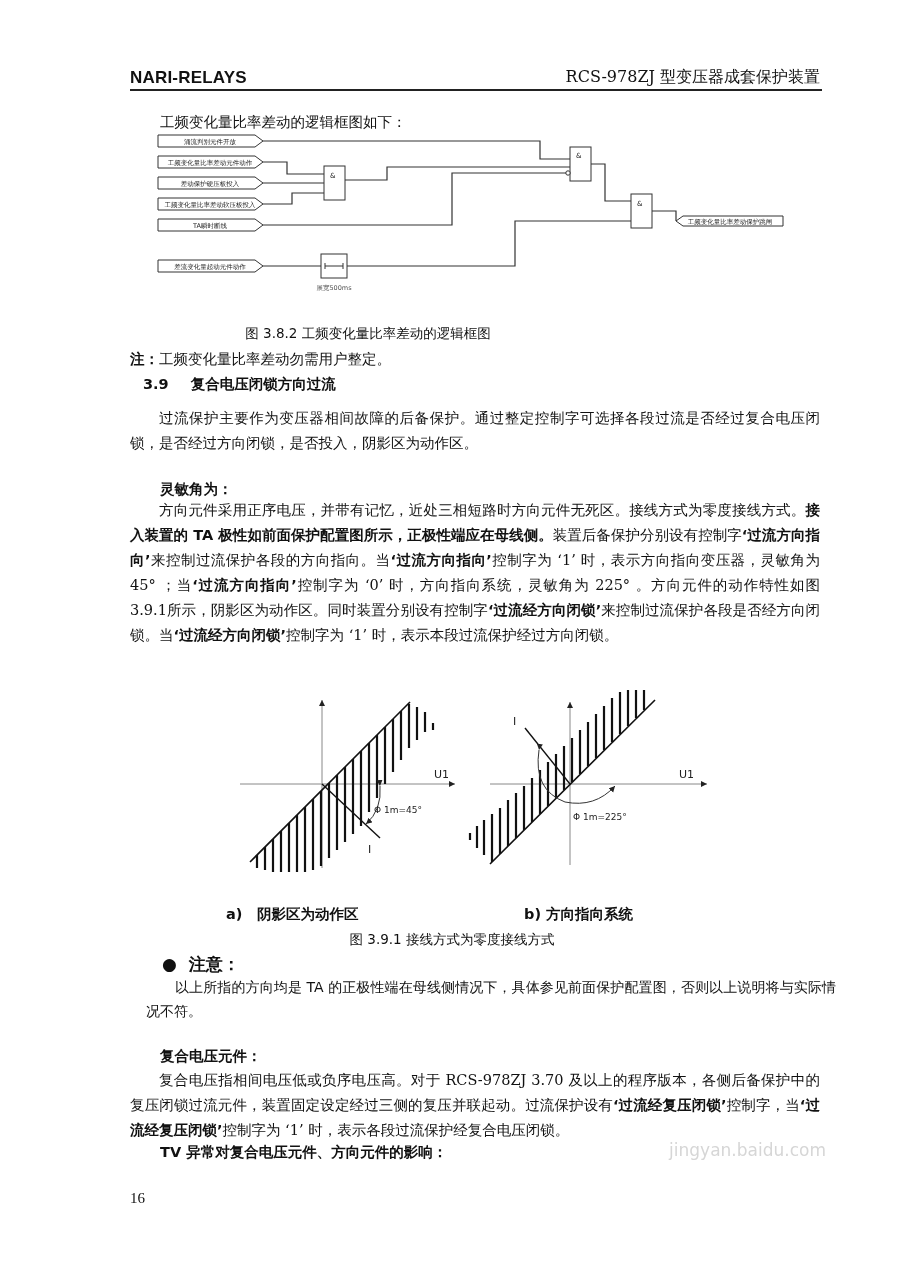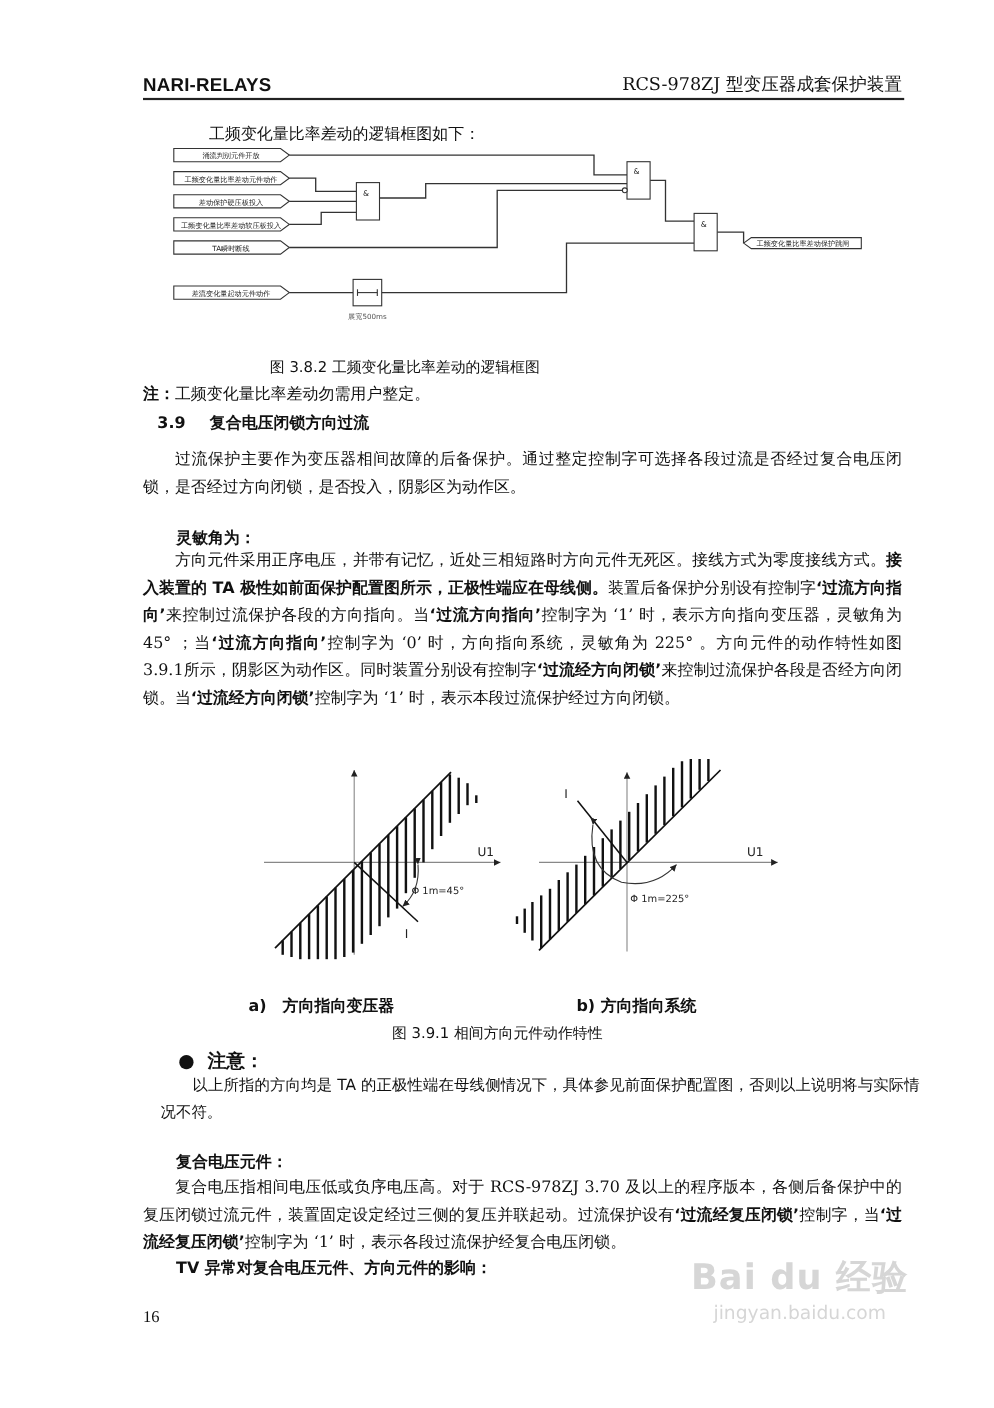"工频变化量比率差动的逻辑框图如下：" div.abs { margin-left: 30px -> none }
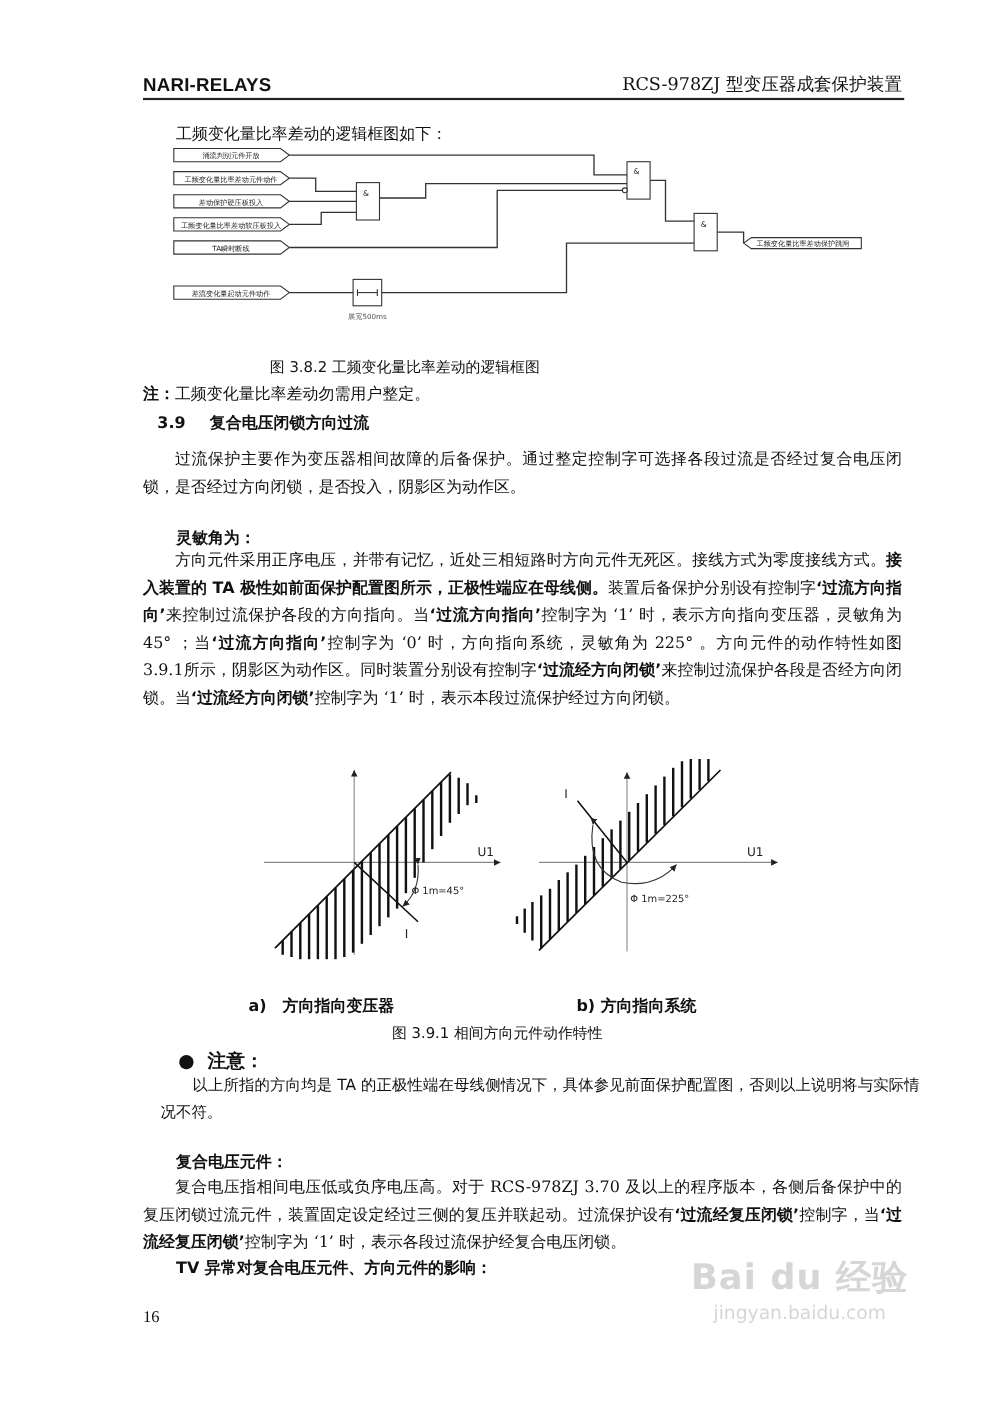"a) 方向指向变压器" div.abs { text: 方向指向变压器 -> 阴影区为动作区 }
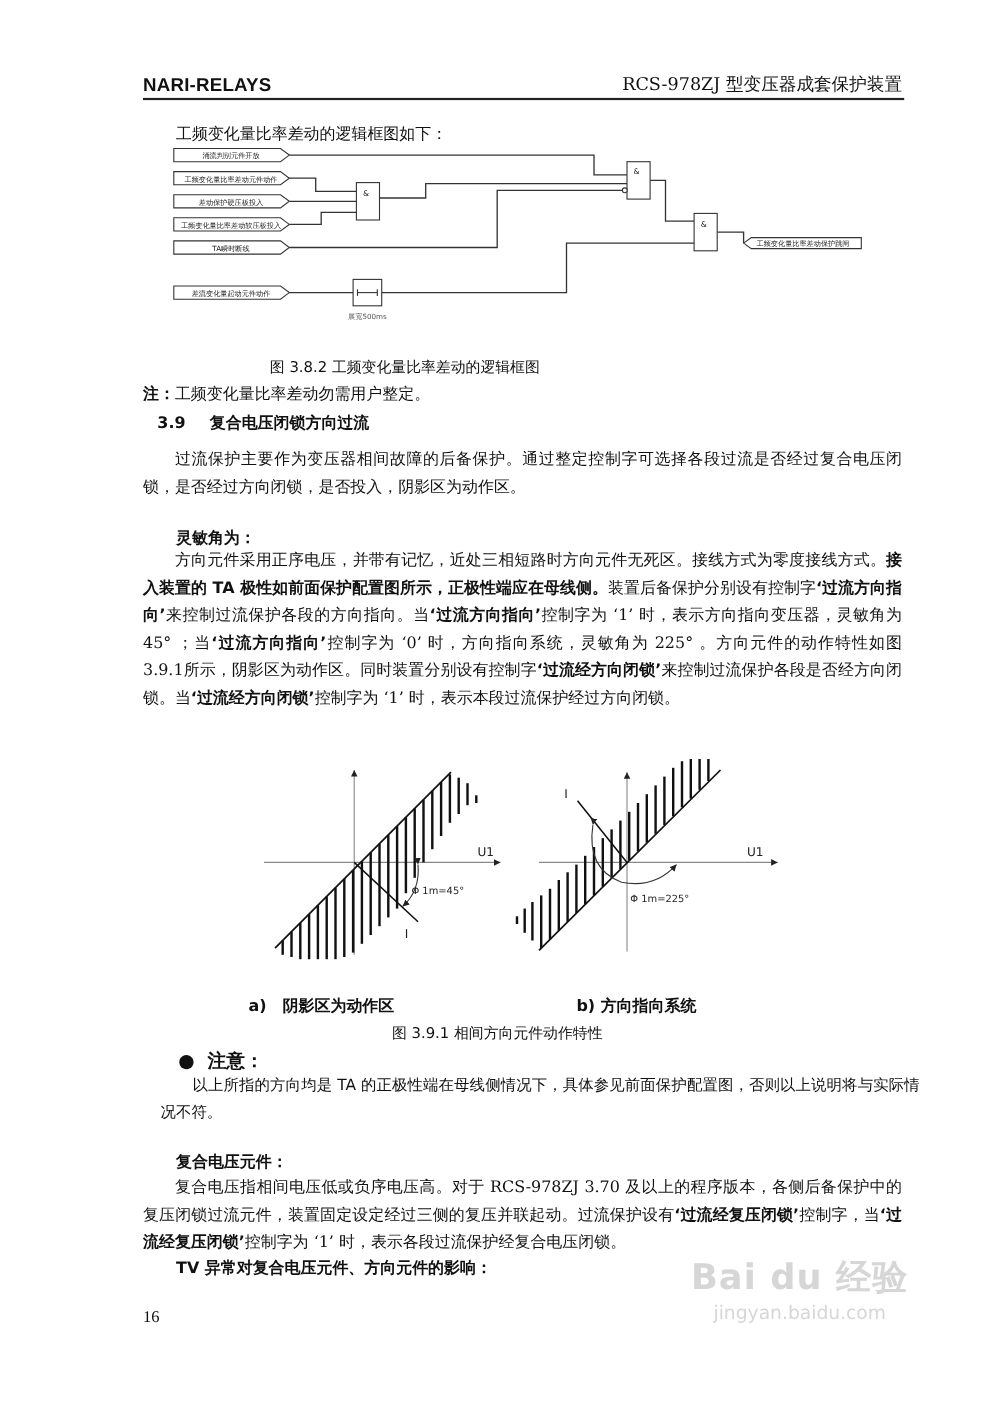"图 3.9.1 相间方向元件动作特性" div.abs { text: 相间方向元件动作特性 -> 接线方式为零度接线方式 }
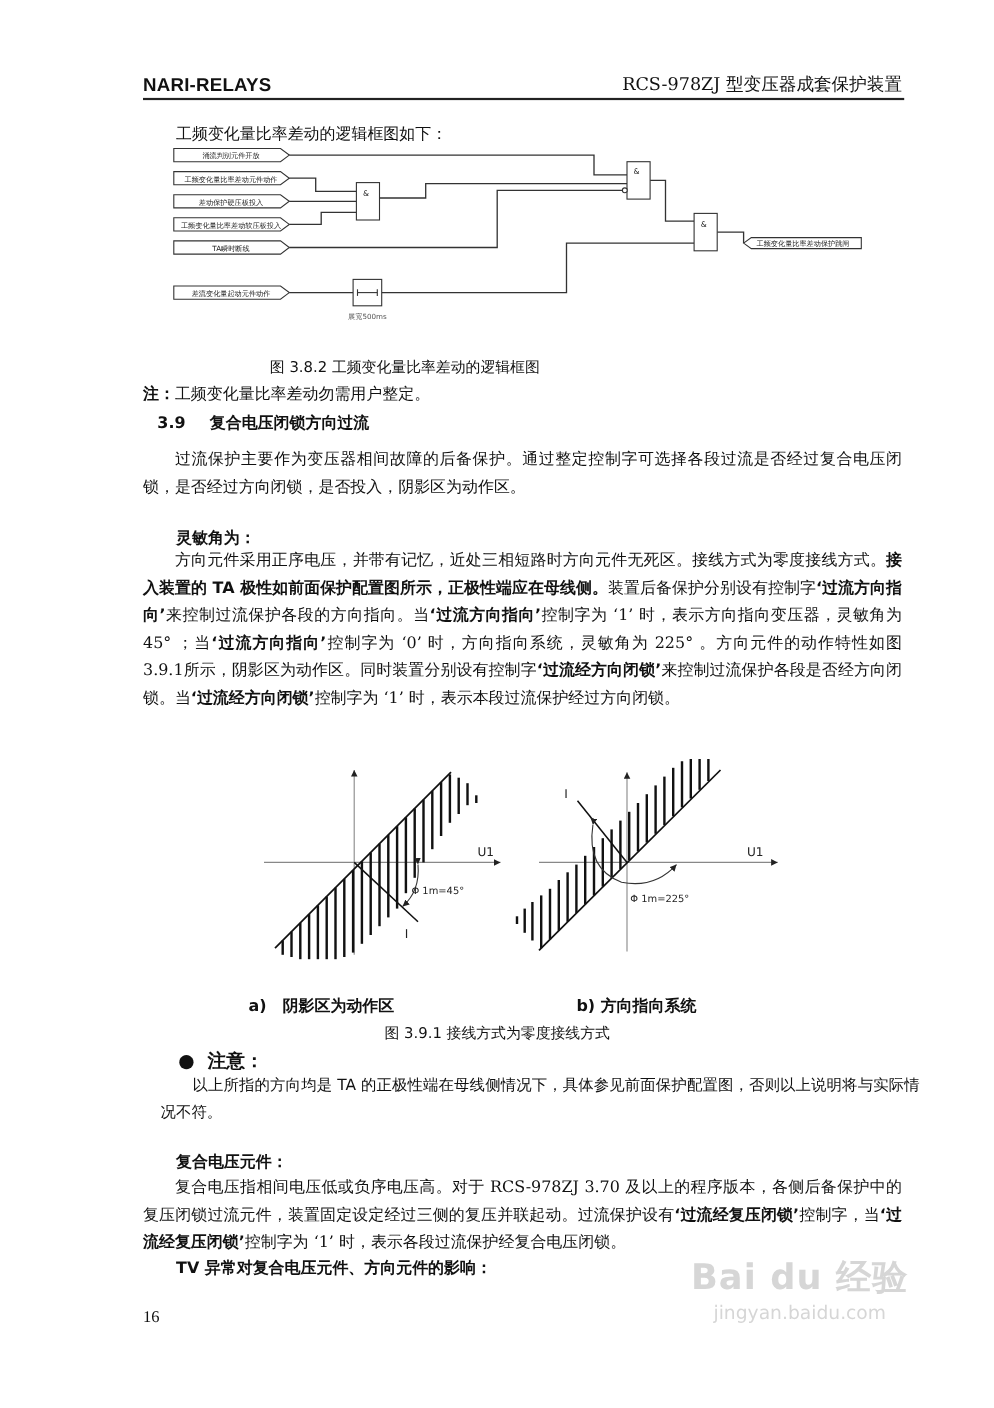"Bai du 经验" div { html: <div>Bai du 经验</div> -> none }
